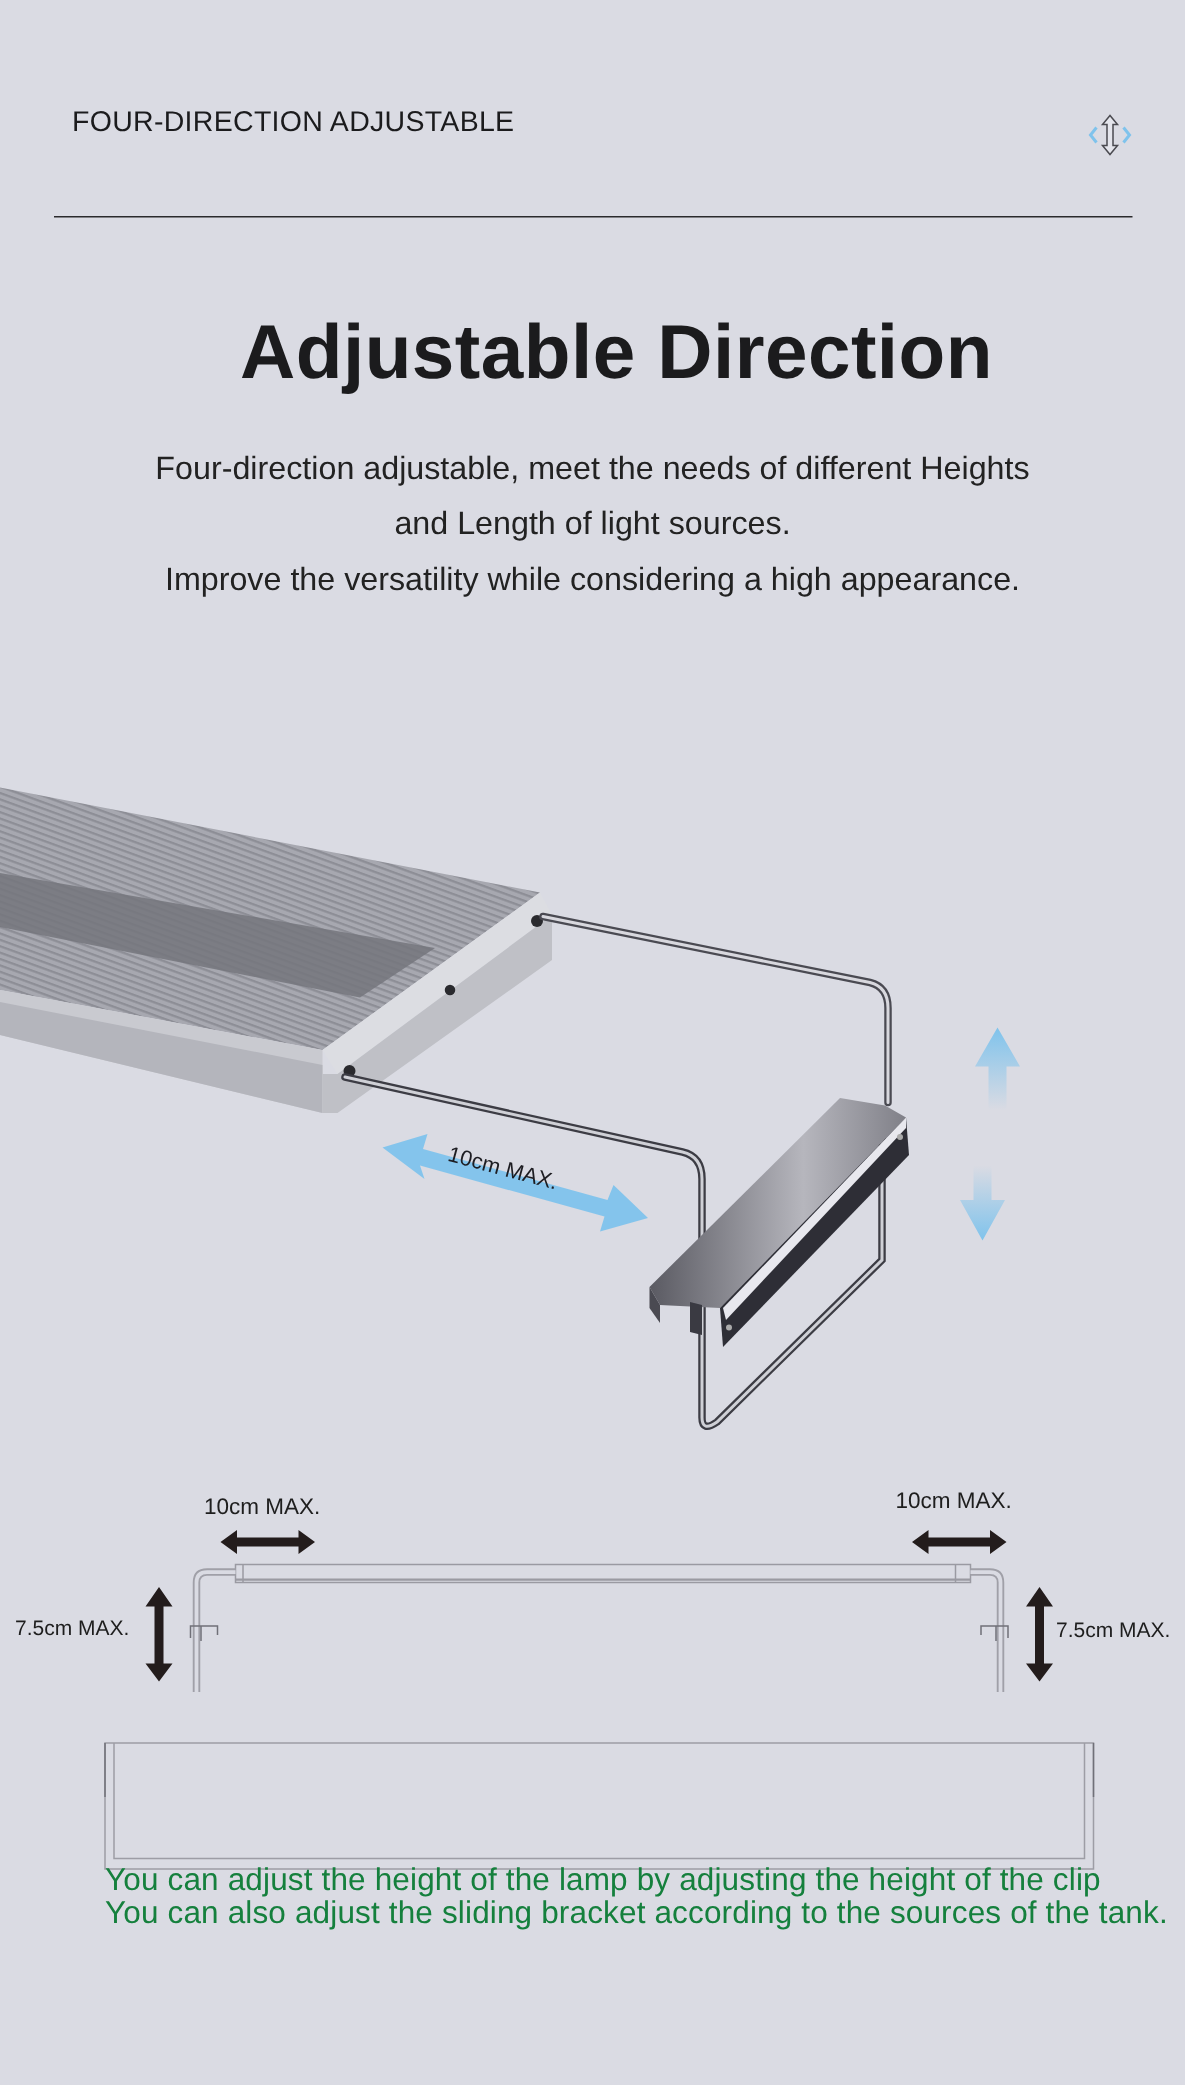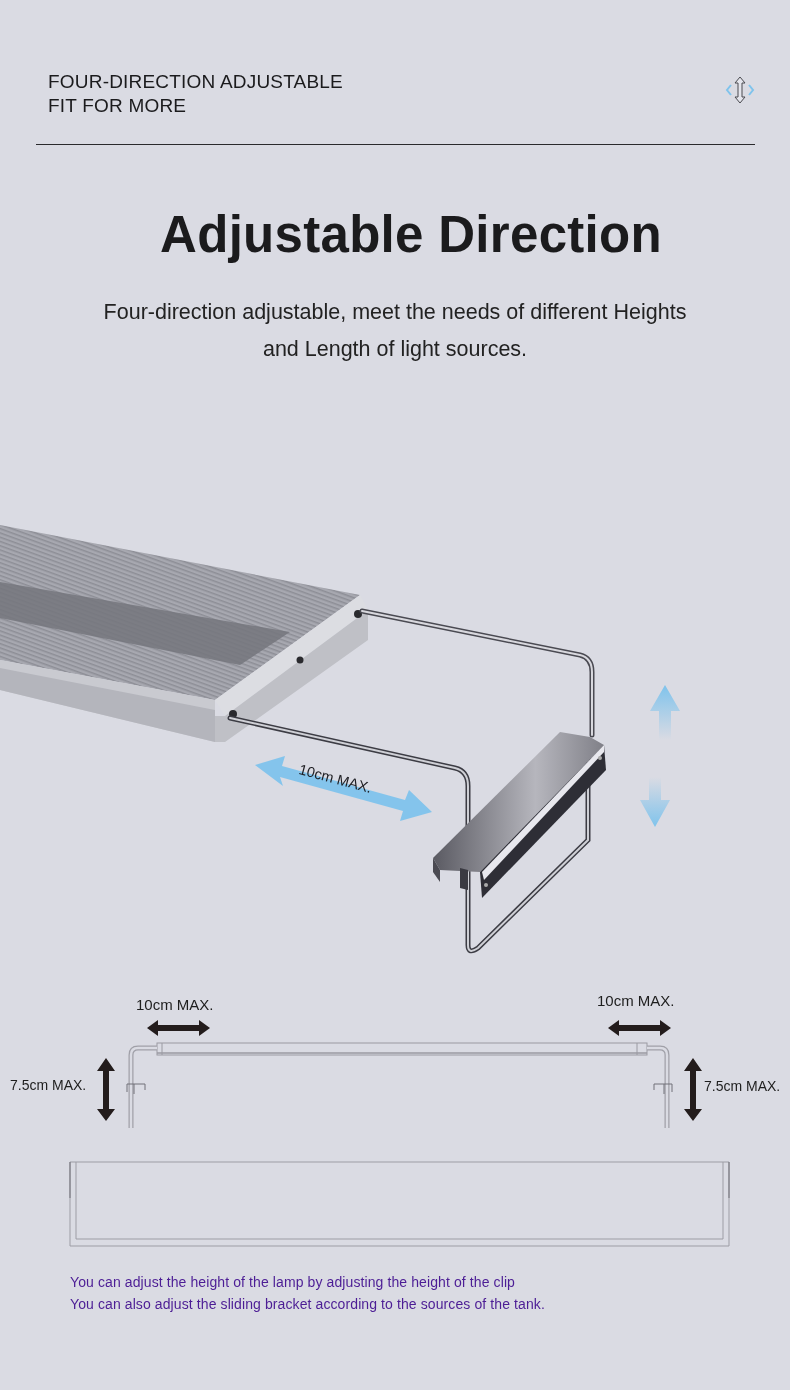"FIT FOR MORE" div { html: <div>FIT FOR MORE</div> -> none }
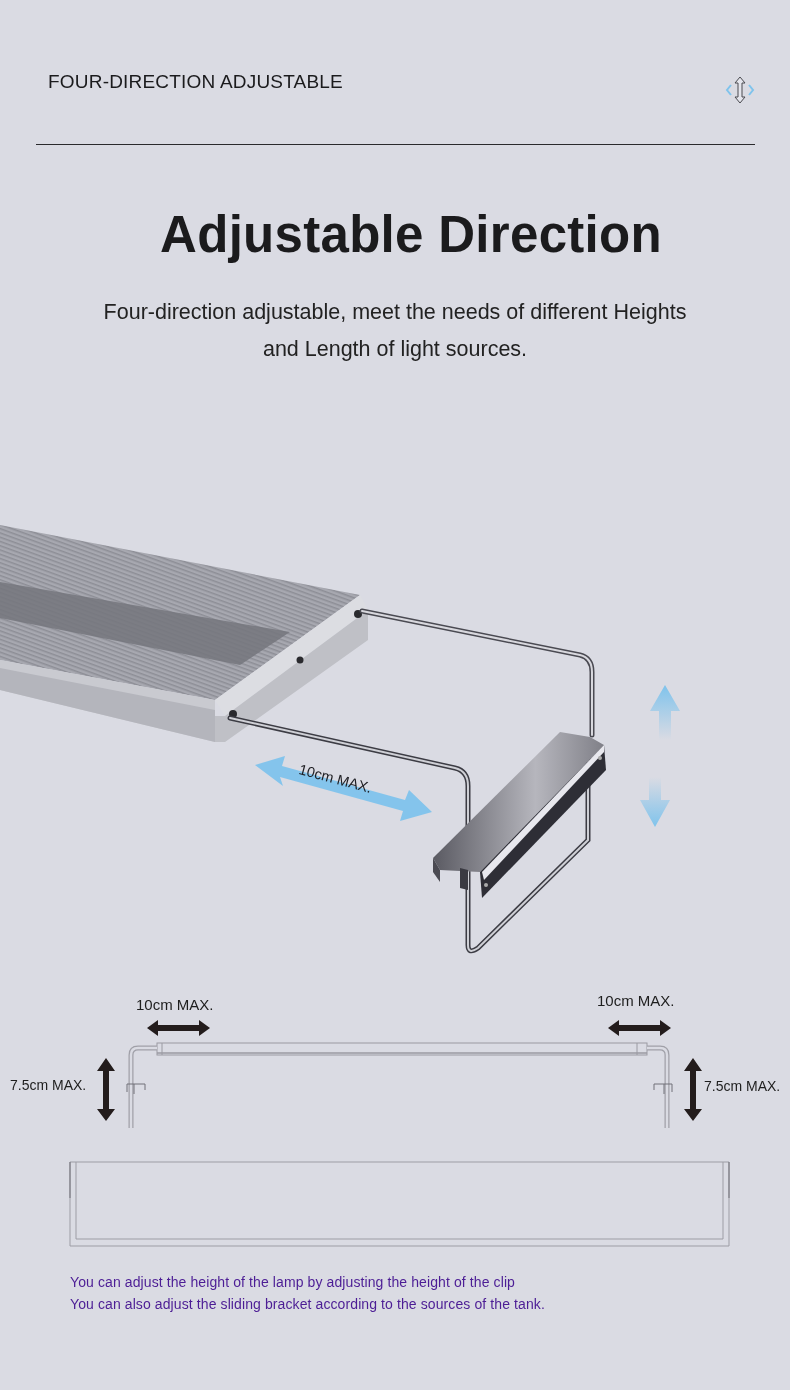"Improve the versatility while" div { html: none -> <div>Improve the versatility while considering a high appearance.</div> }
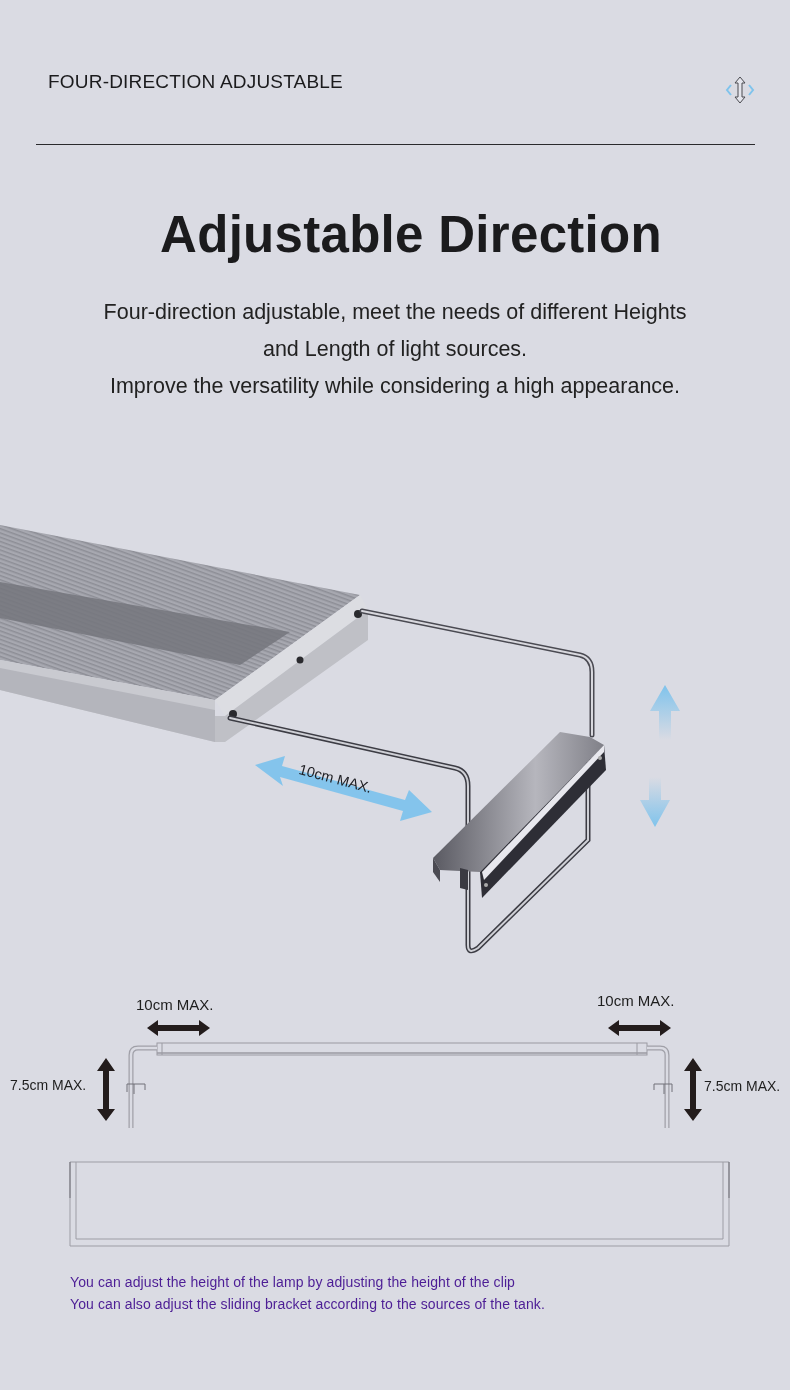"You can adjust the height" .desc { color: #4c1d95 -> #15803d; font-size: 14px -> 21px; top: 1271px -> 1243px }
